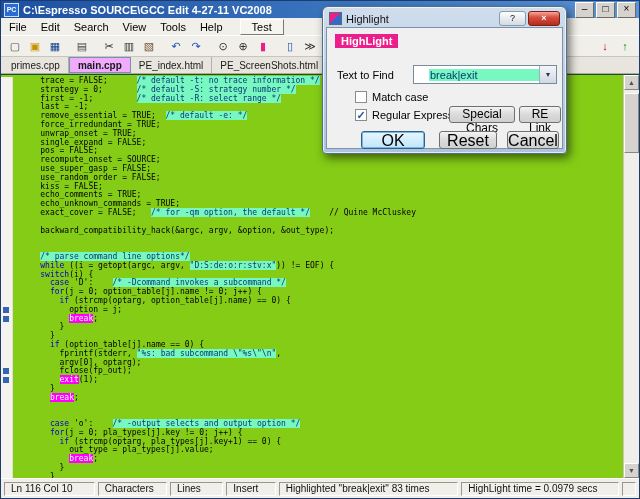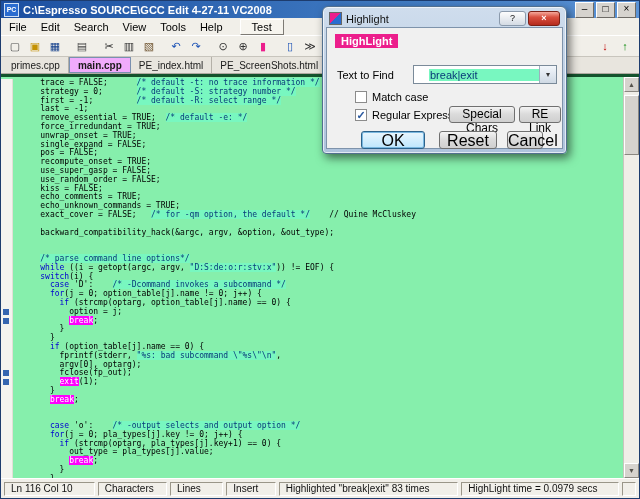"trace = FALSE; /* default" .editor { background: #86efac -> #84cc16; border-top: 3px solid #14532d -> 1px solid #14532d }
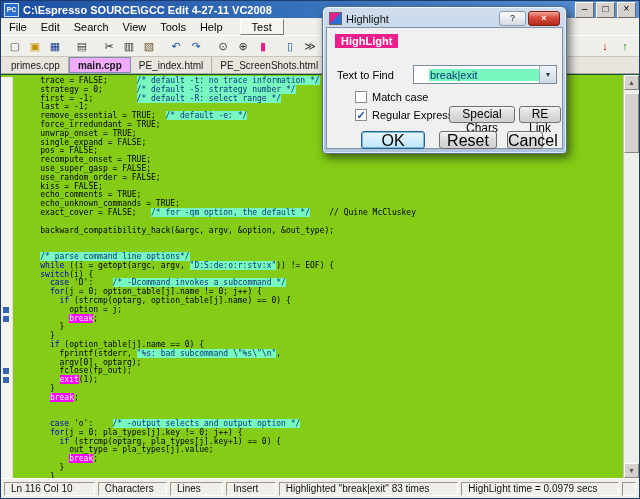"Cancel" button.dbtn { width: 36px -> 52px }
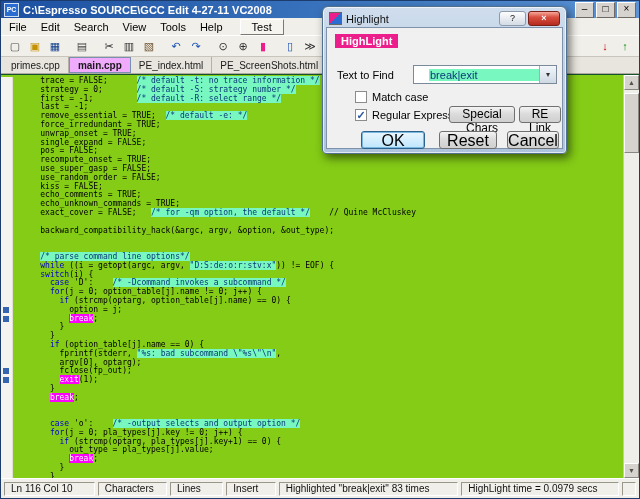"recompute_onset = TRUE;" span.seg-p { text: TRUE -> SOURCE }
